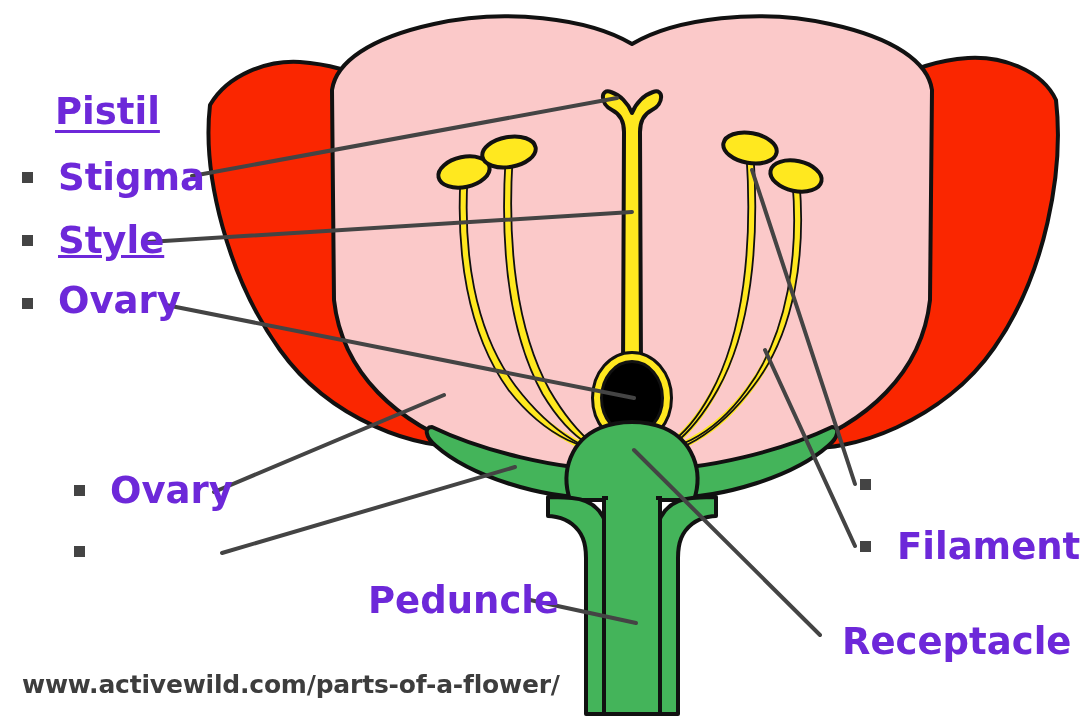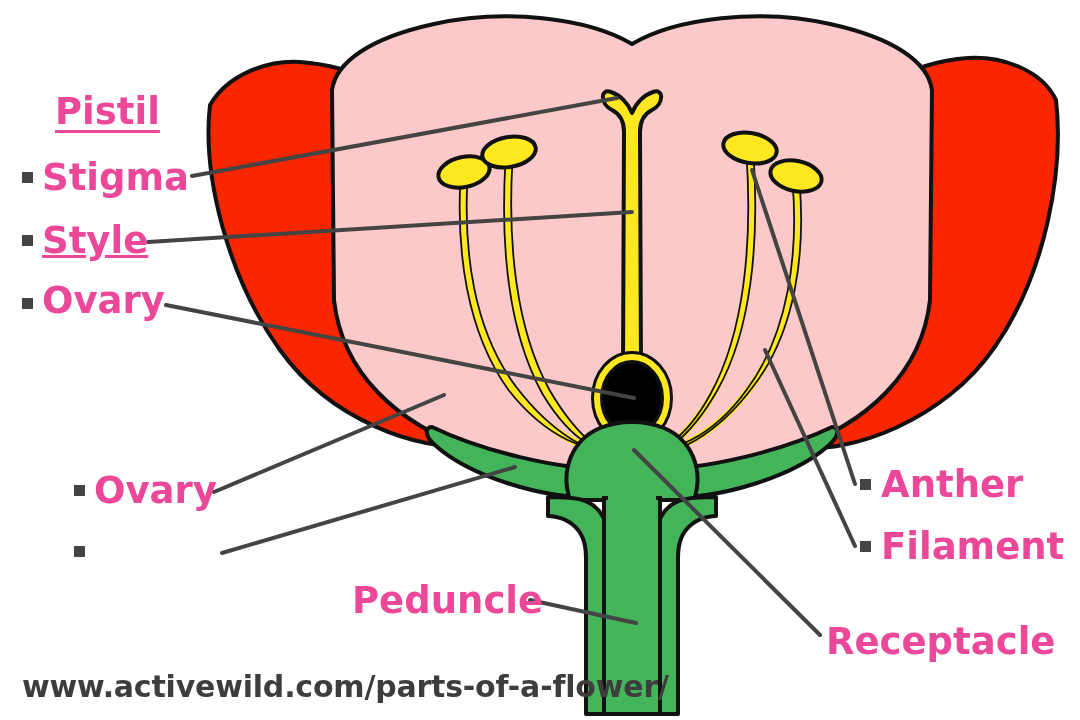"Pistil" .lbl { color: #ec4899 -> #6d28d9 }
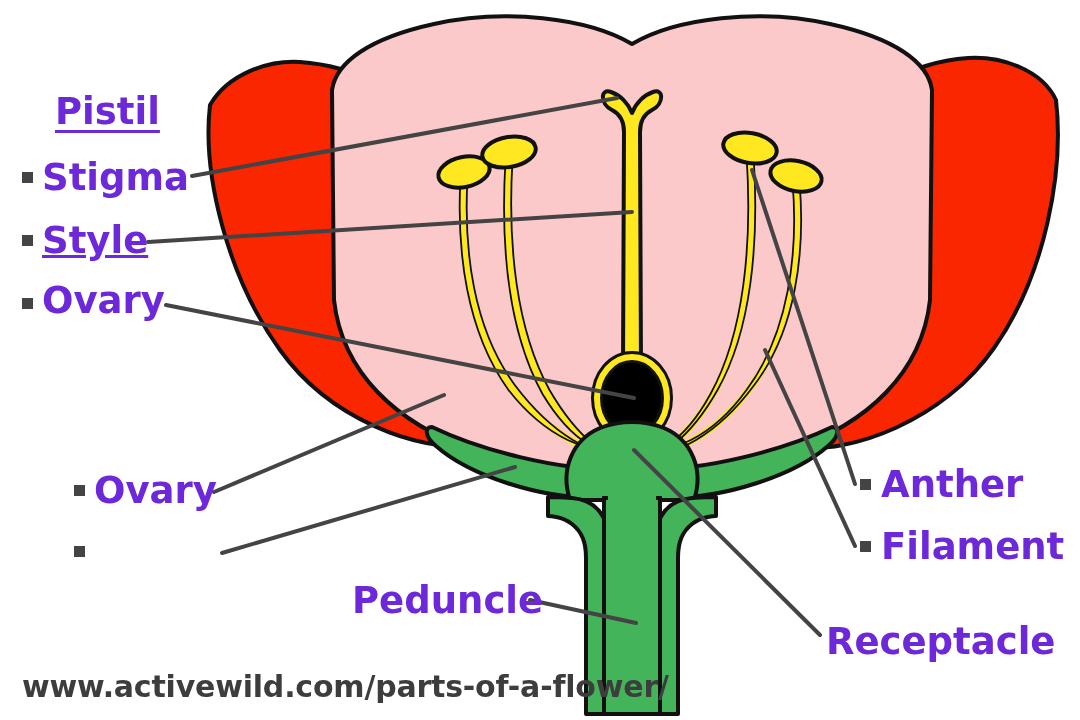"Stigma" .item { margin-left: none -> 16px }
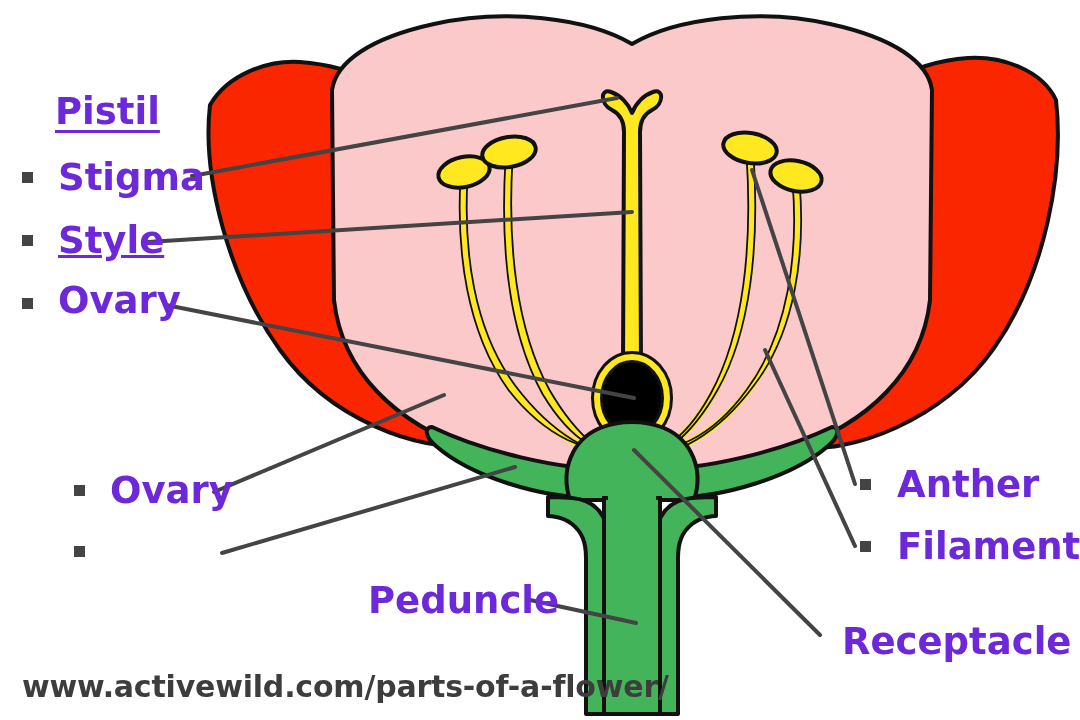"Anther" div.lbl { html: <div>Anther</div> -> none }
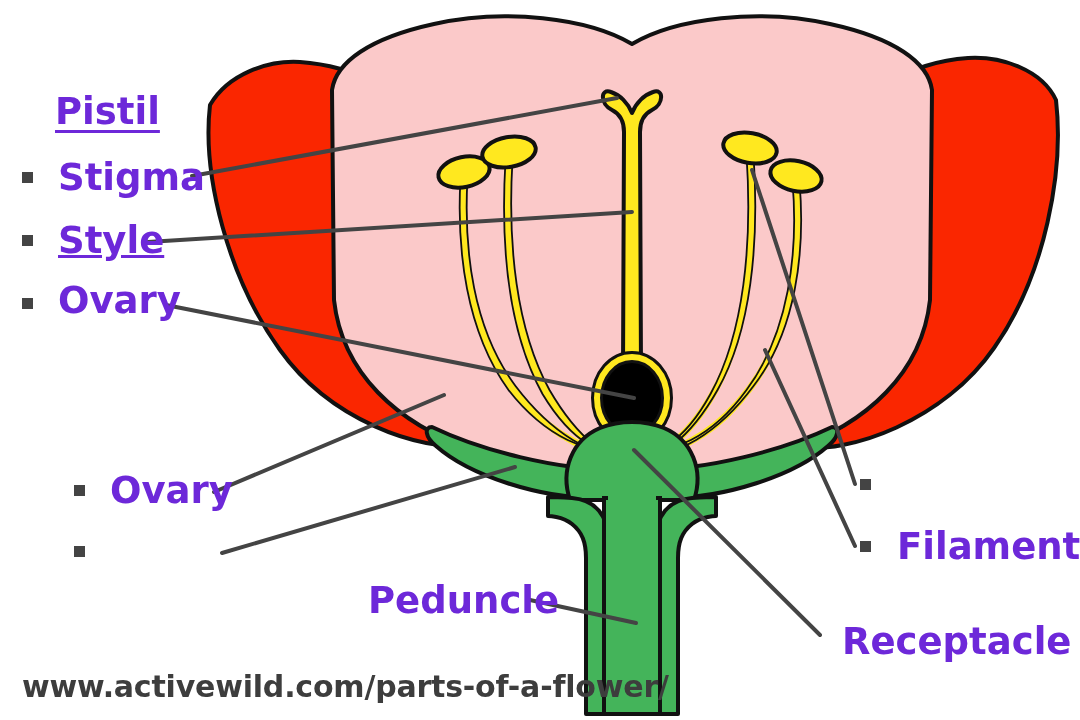"www.activewild.com/parts-of-a-flower/" .url { font-size: 30px -> 25px }
